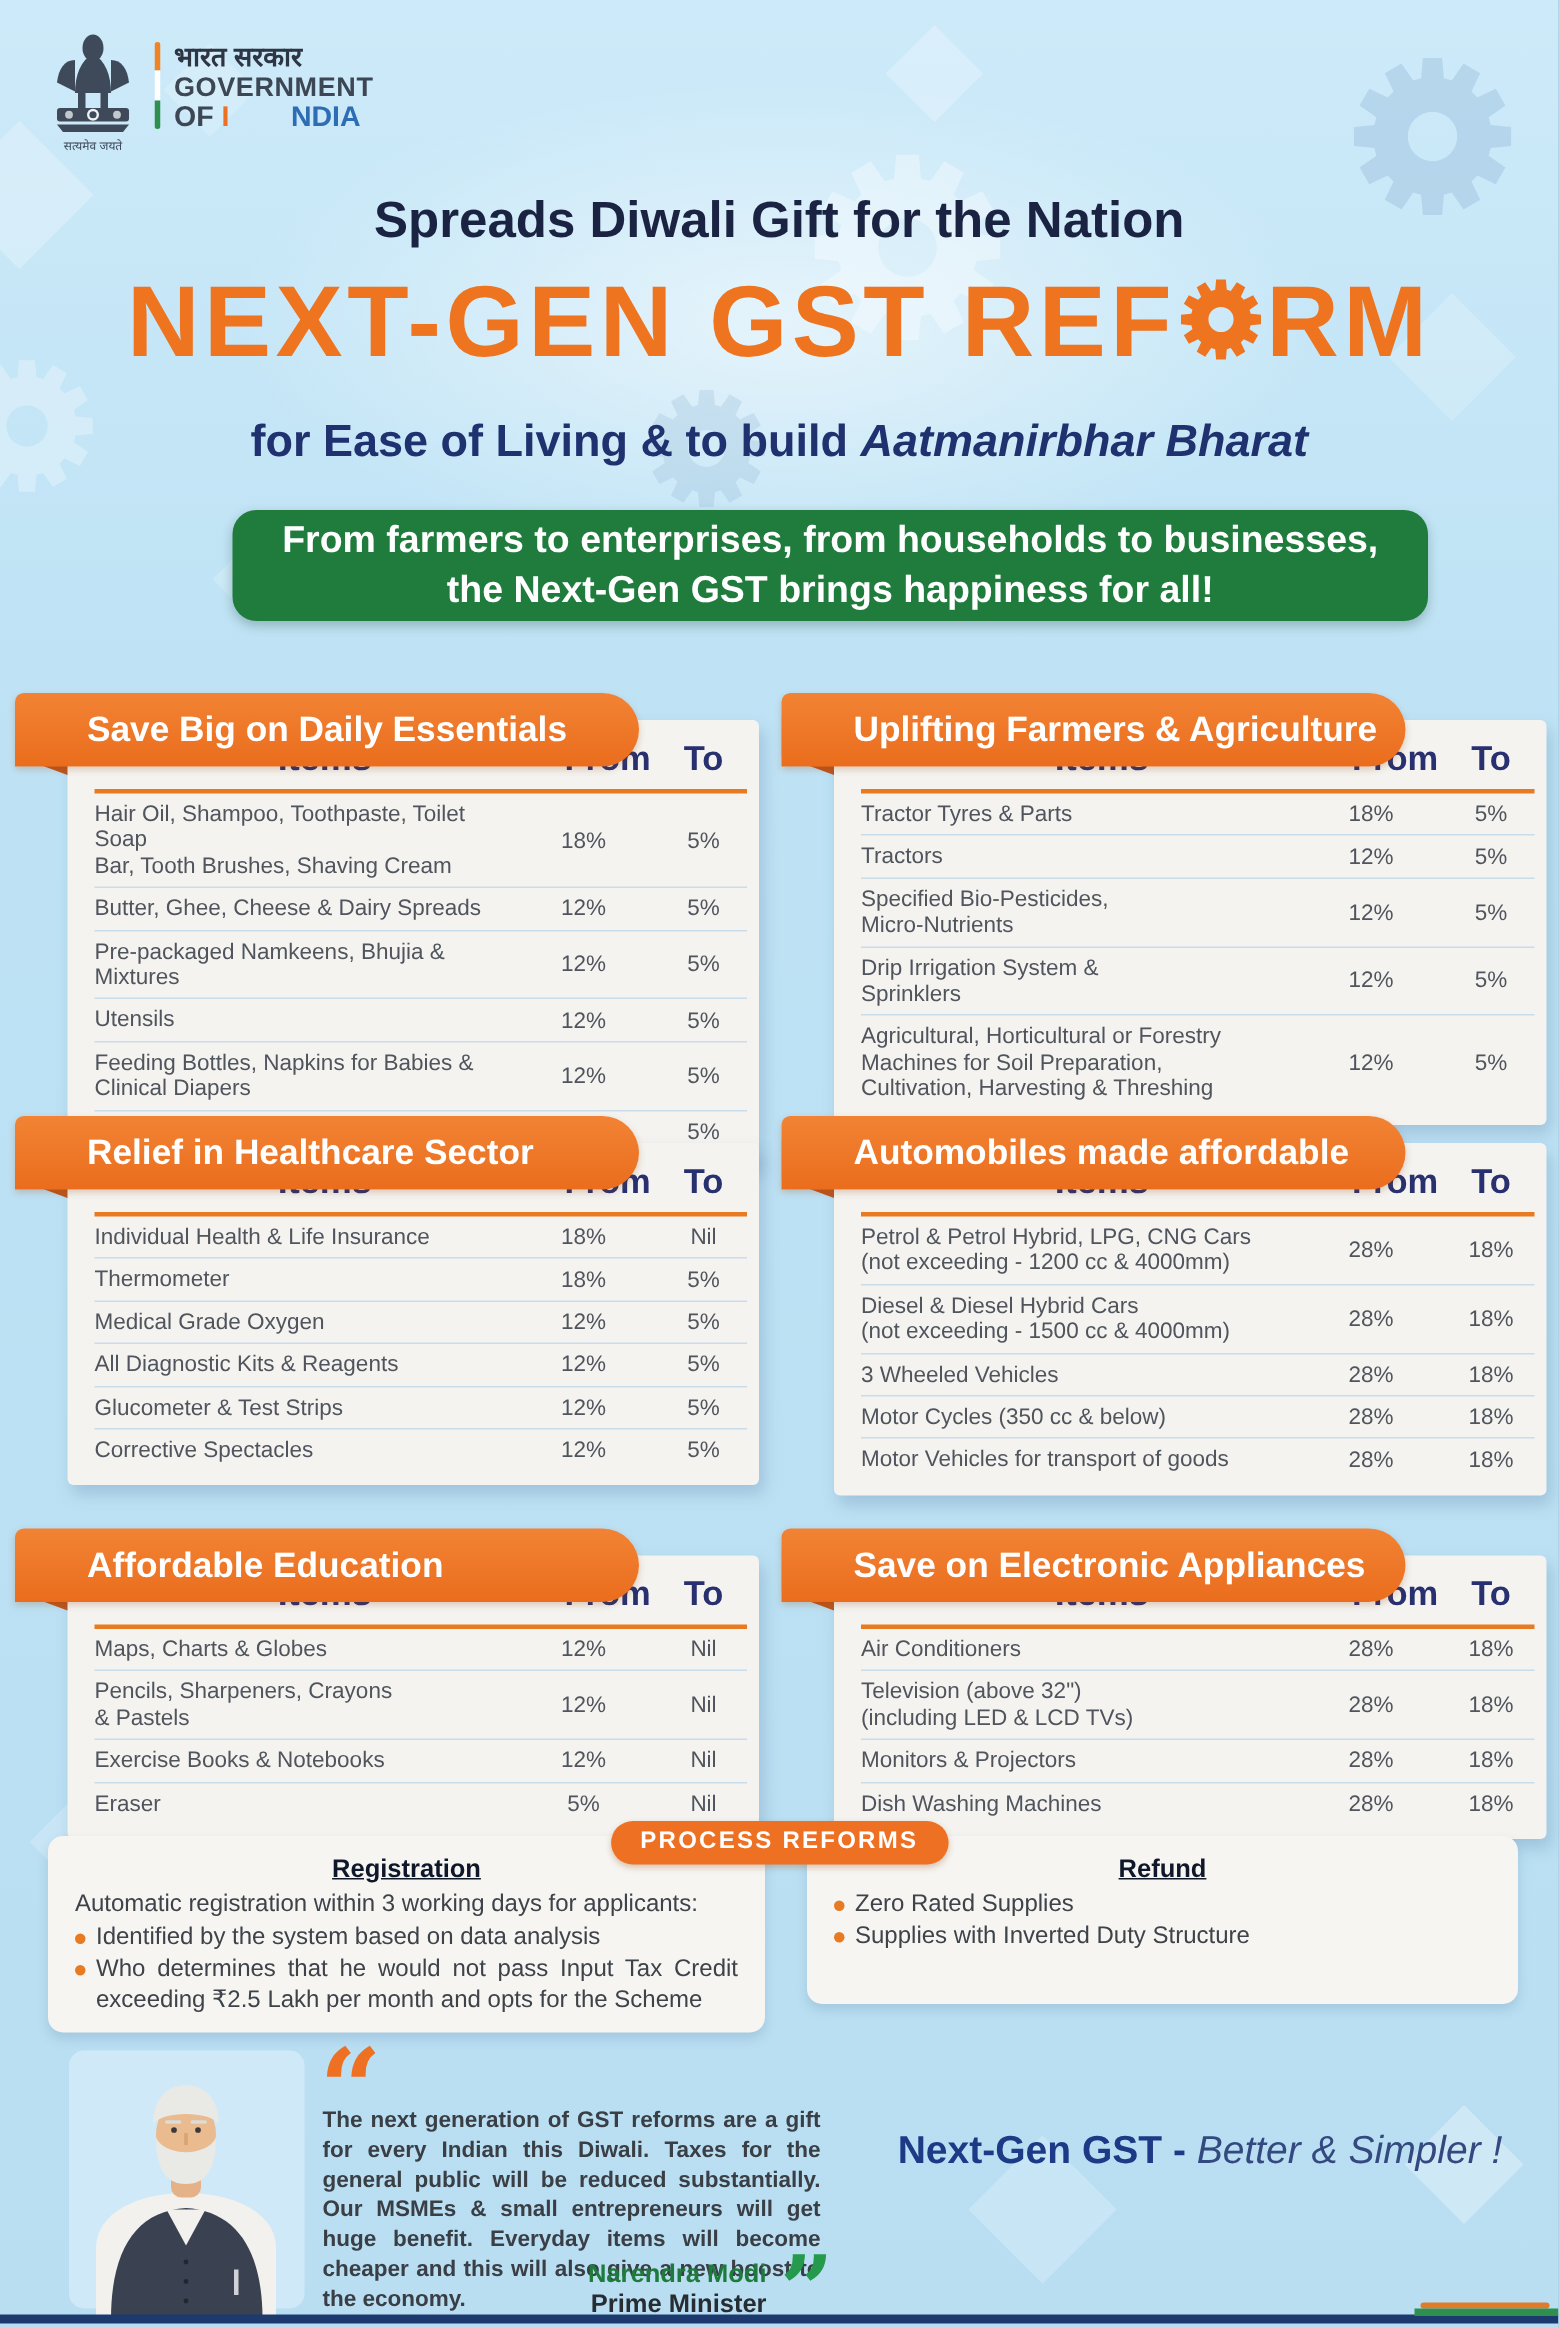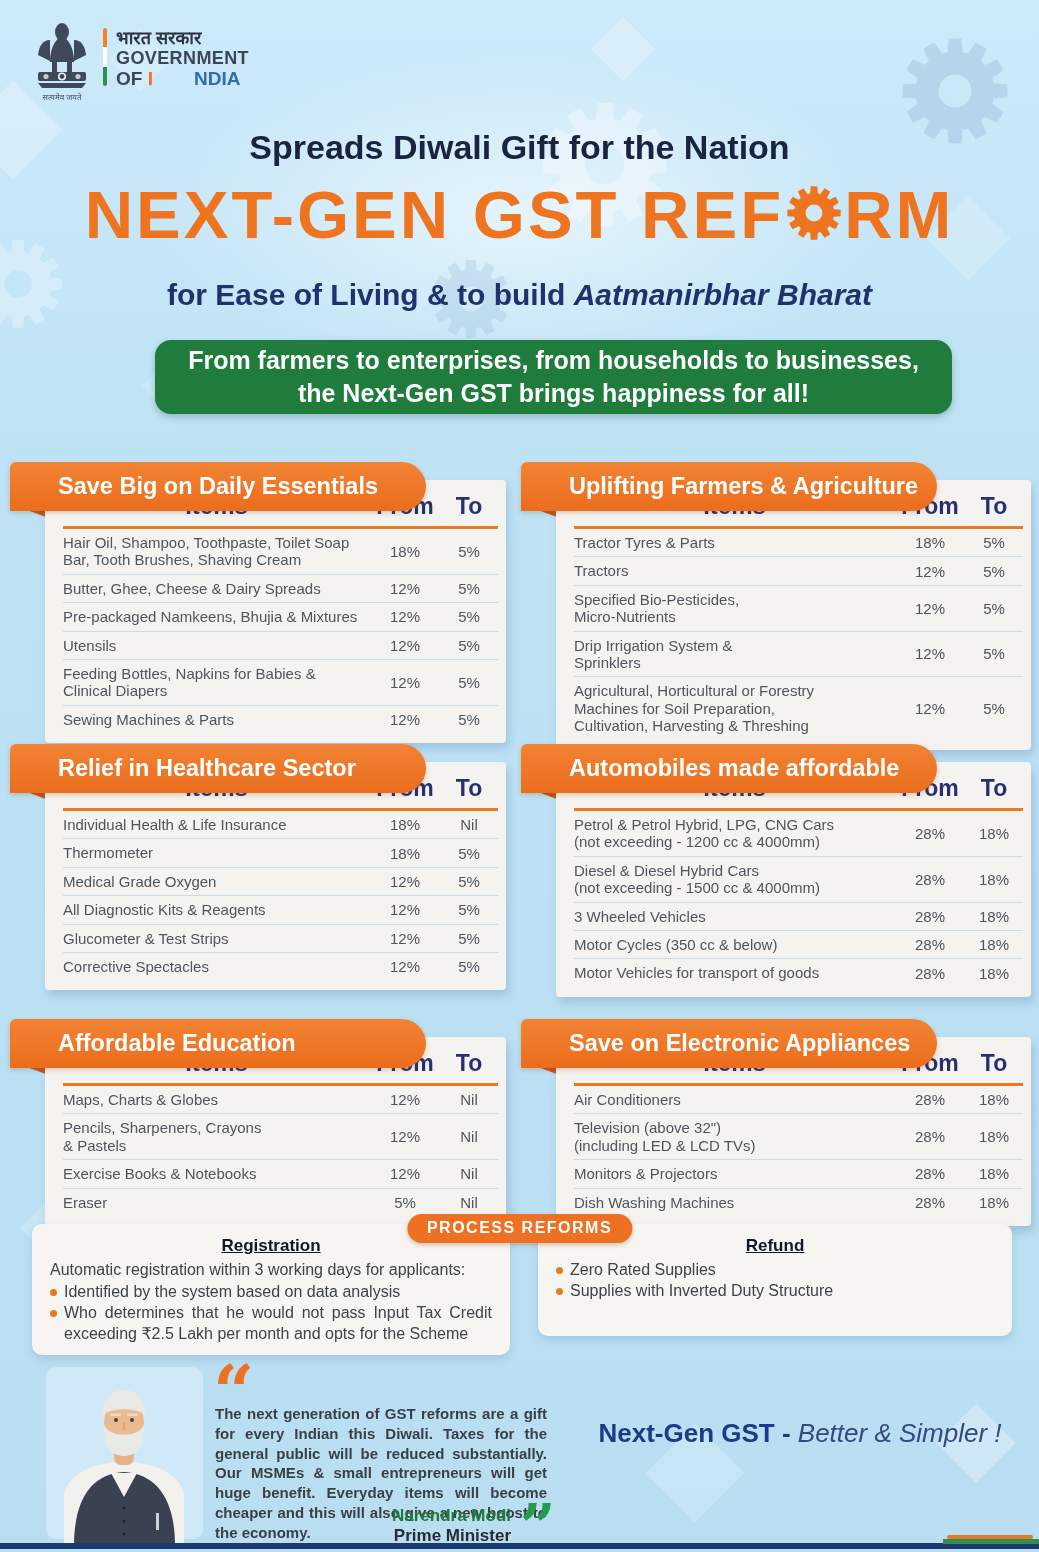"Hair Oil, Shampoo, Toothpaste, Toilet" .trow { gap: none -> 16px }
